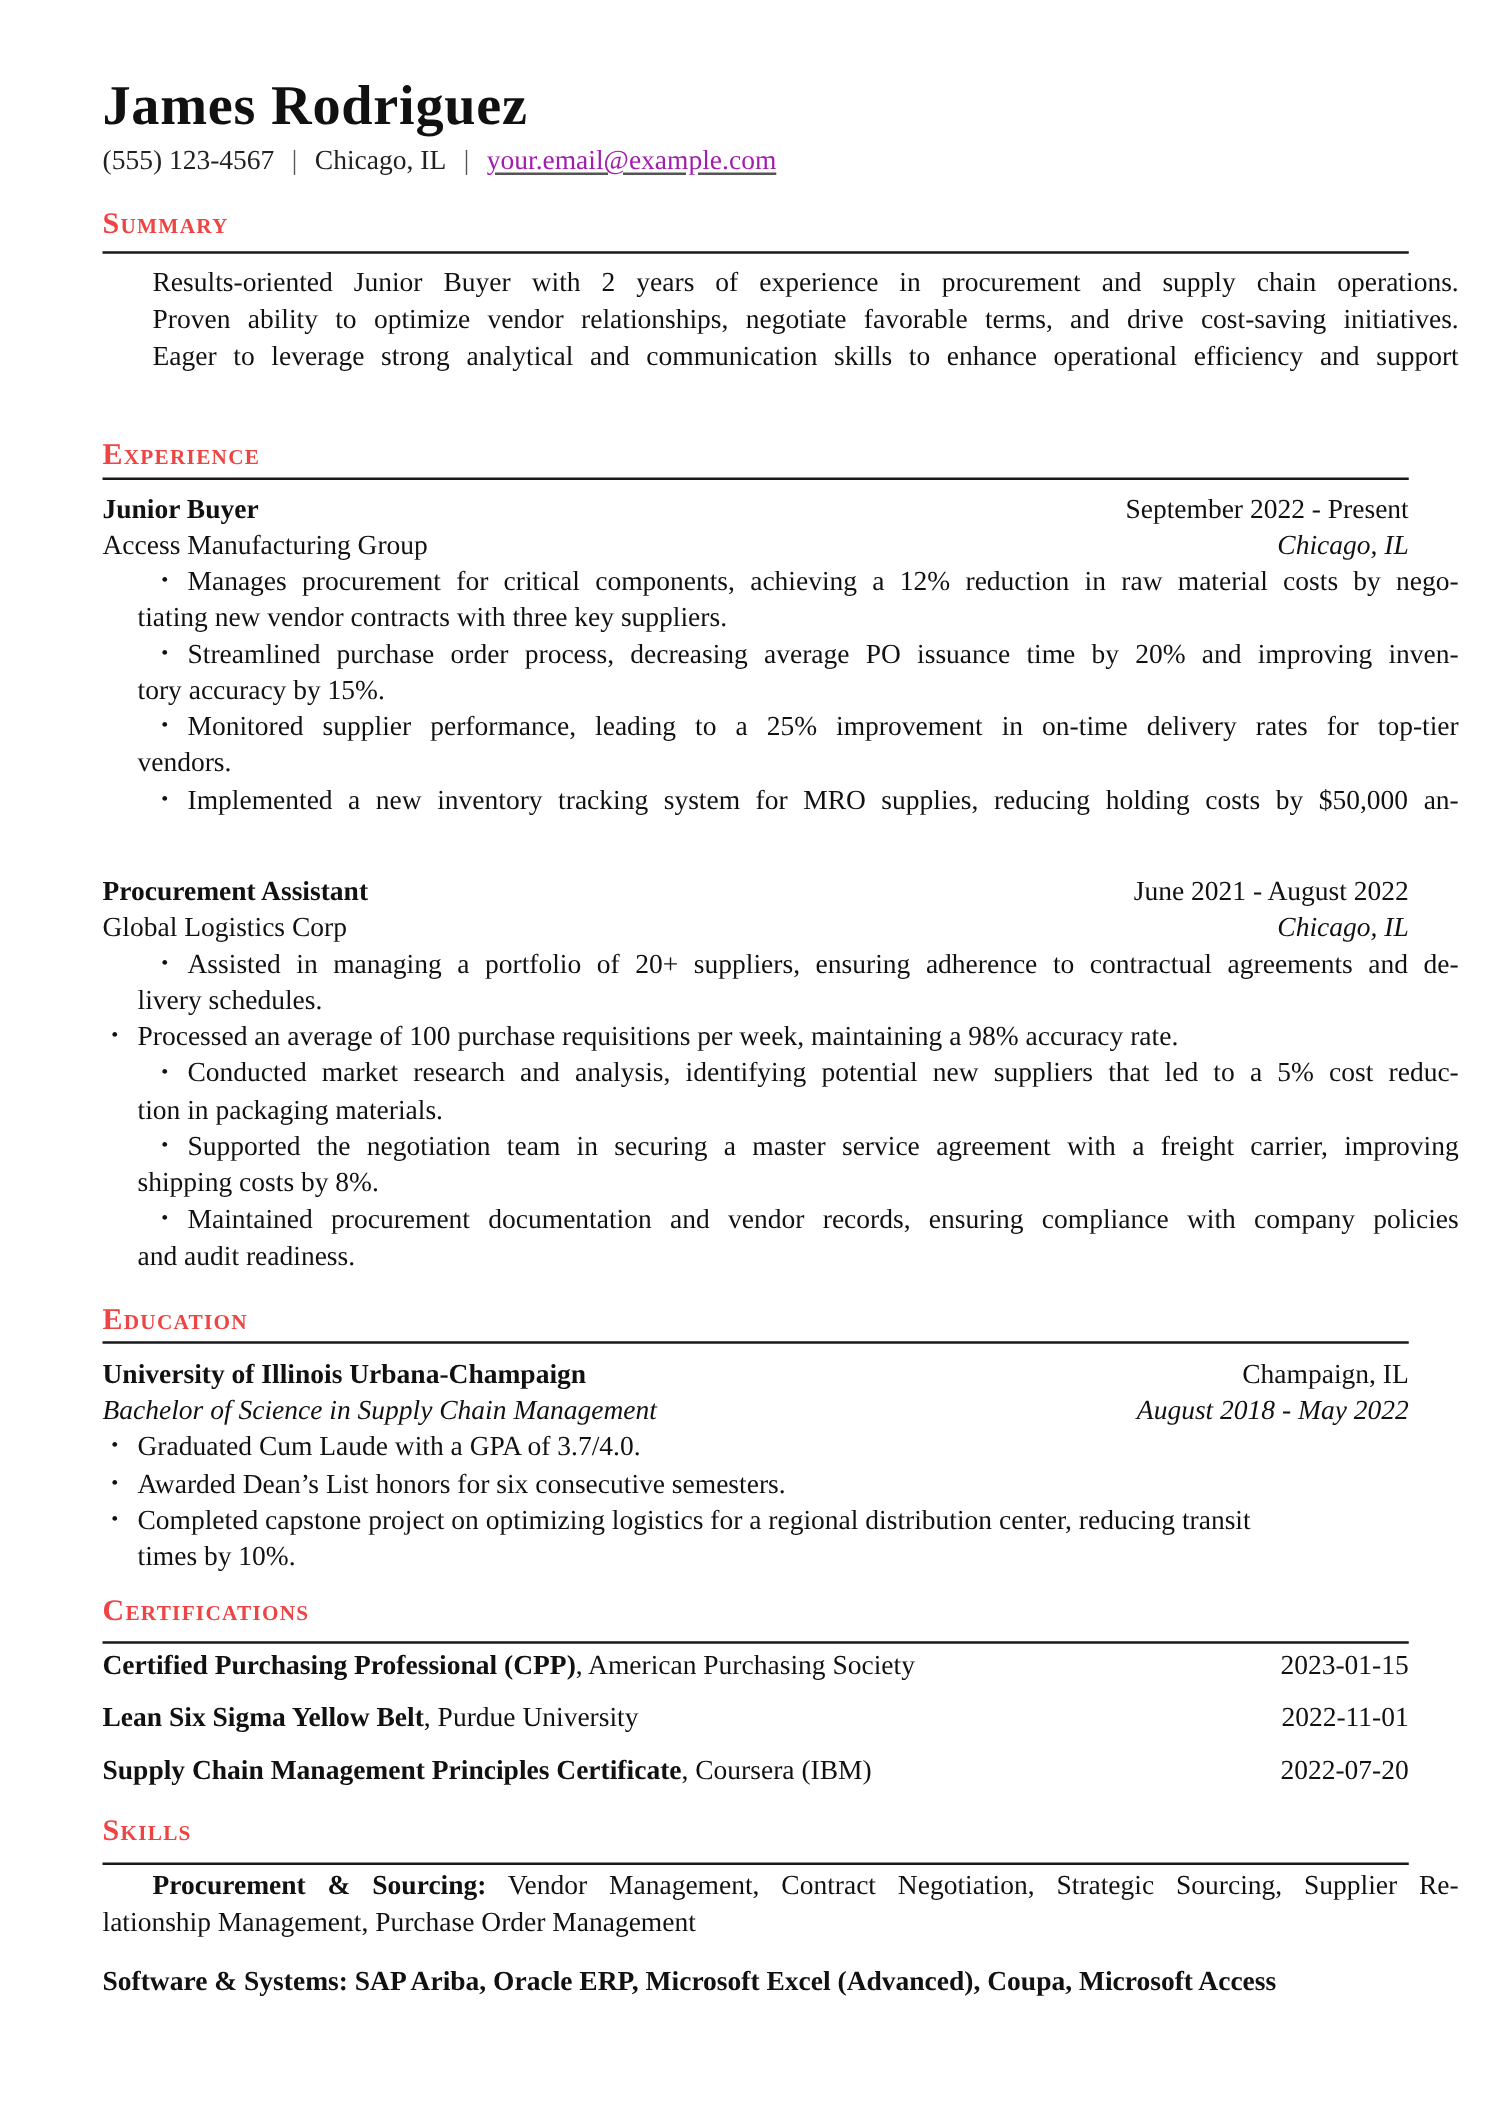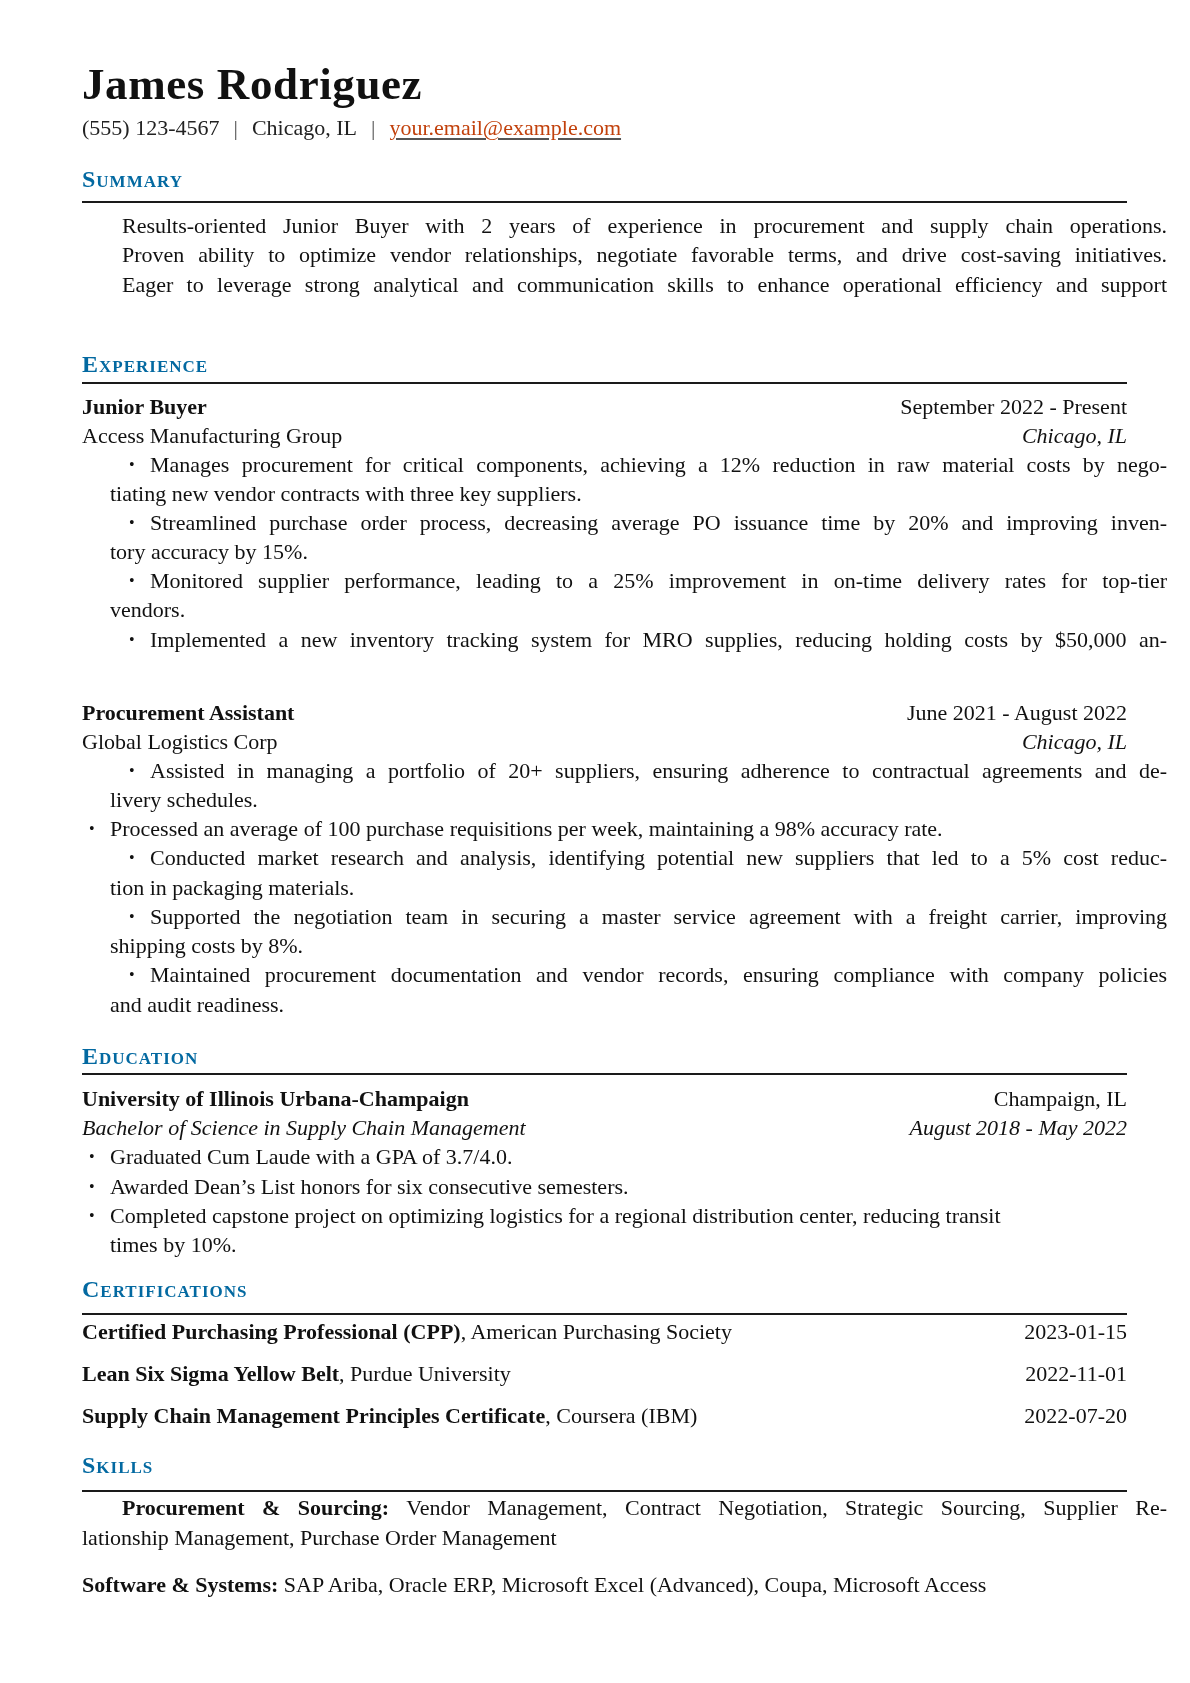"your.email@example.com" .contact a { color: #c2410c -> #a21caf }
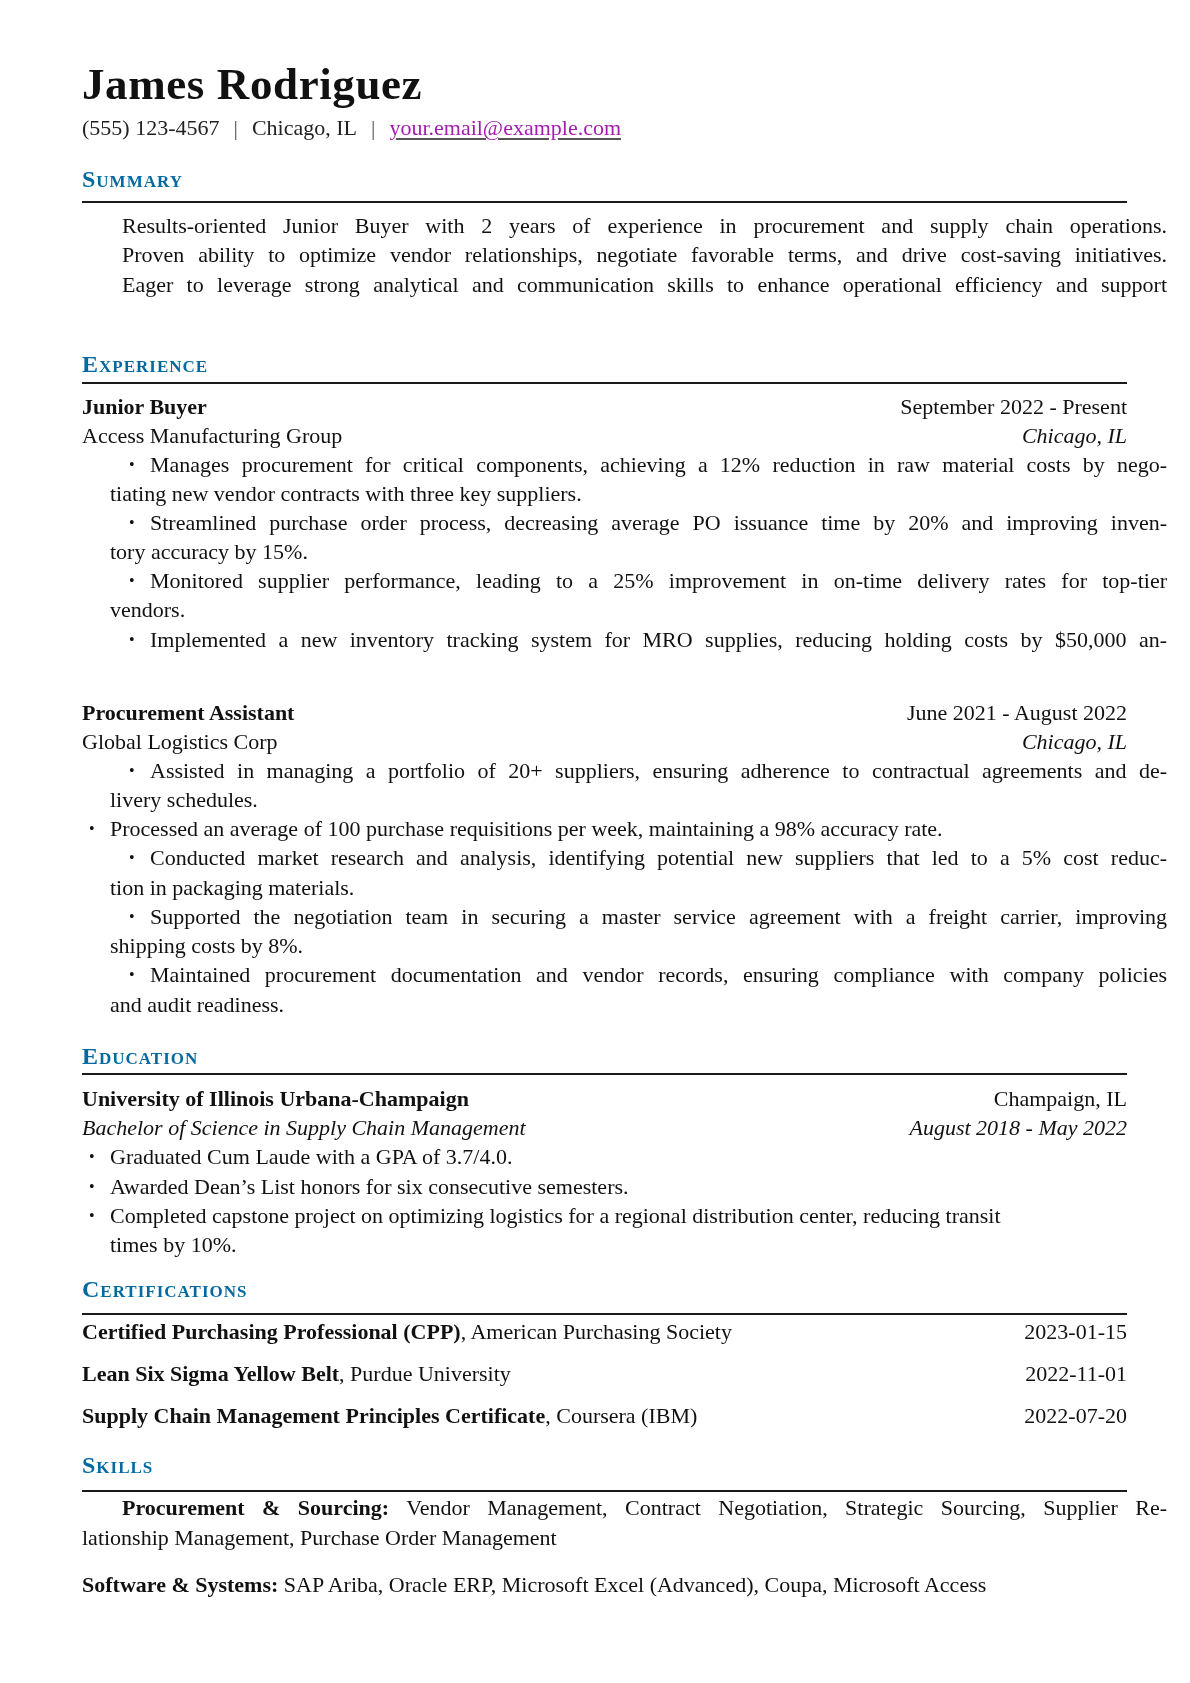"Summary" .sec-h { color: #0369a1 -> #ef4444 }
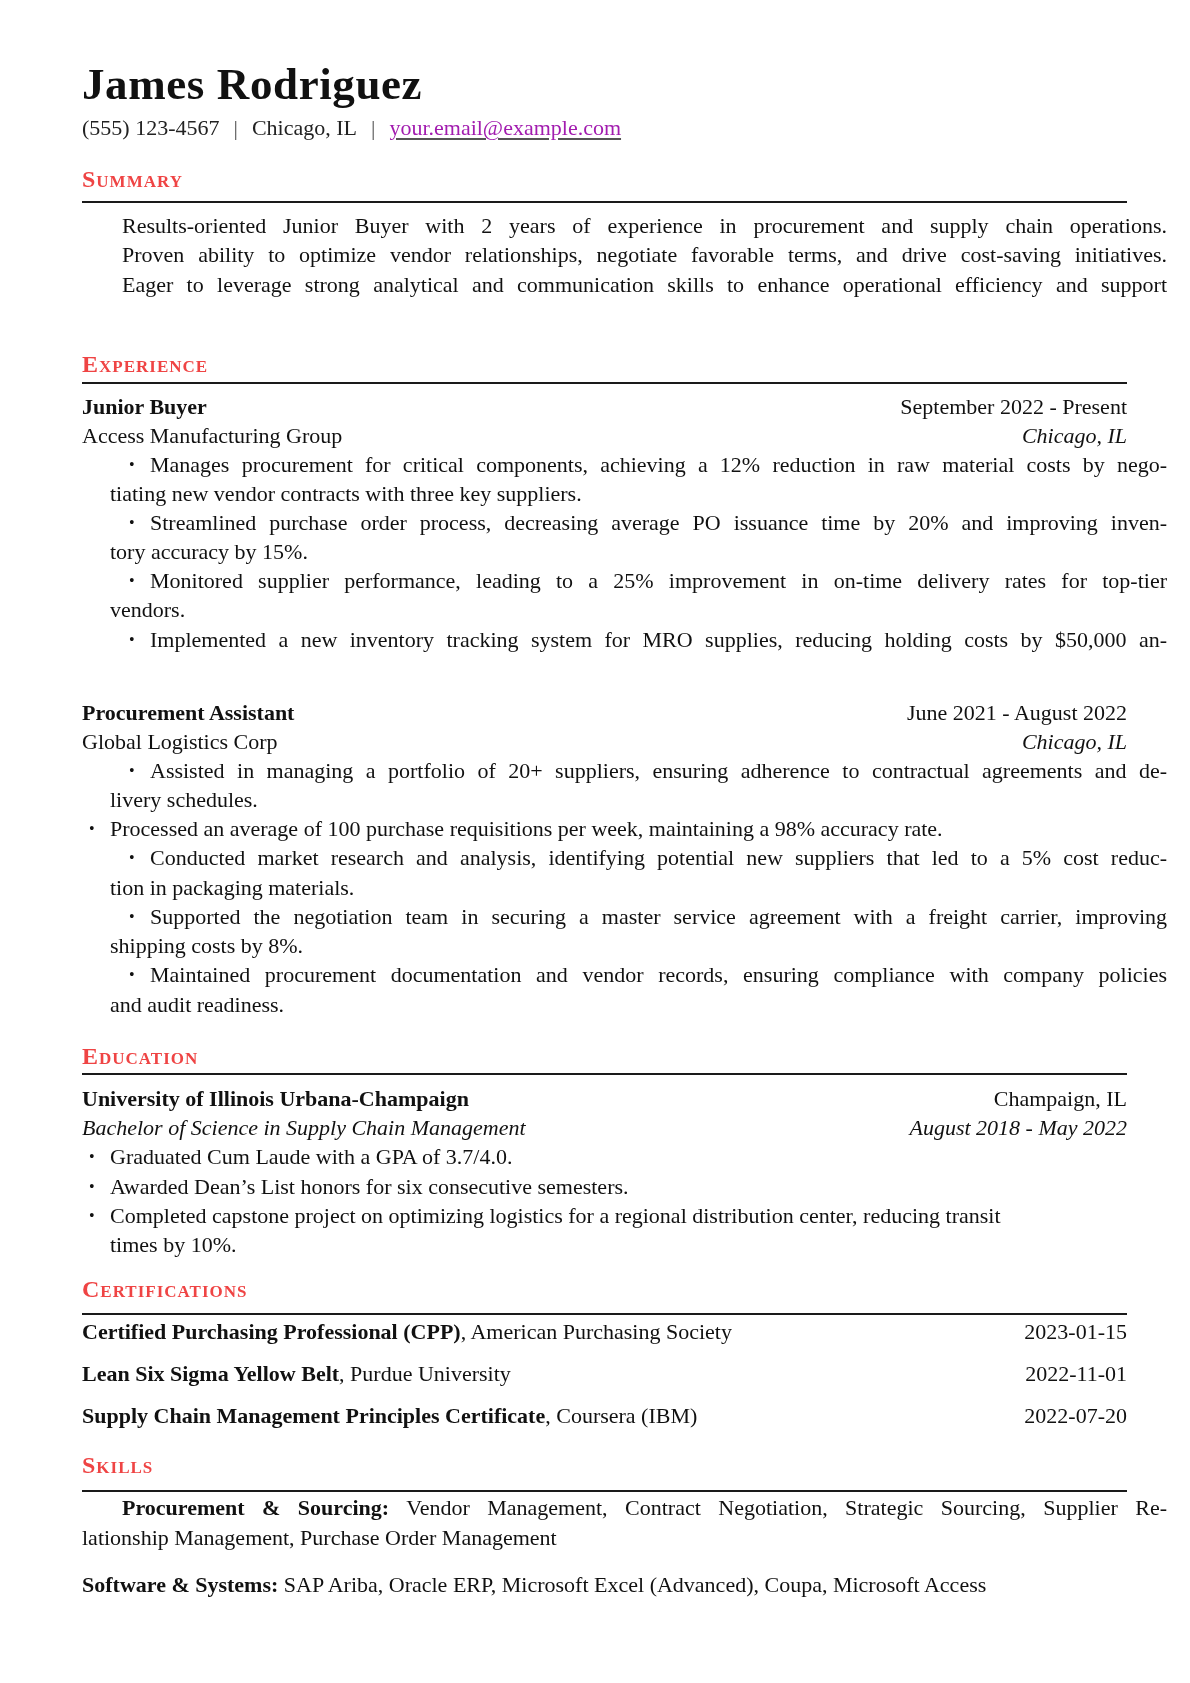"SAP Ariba, Oracle ERP, Microsoft" span { font-weight: none -> bold }
